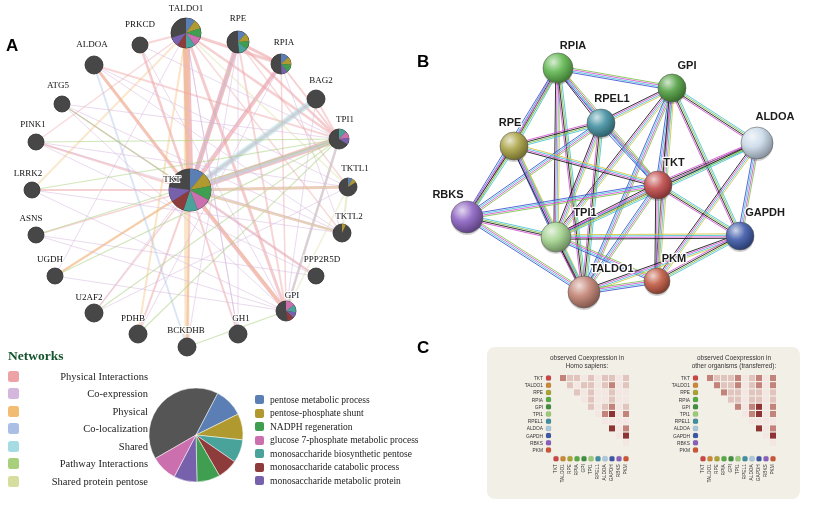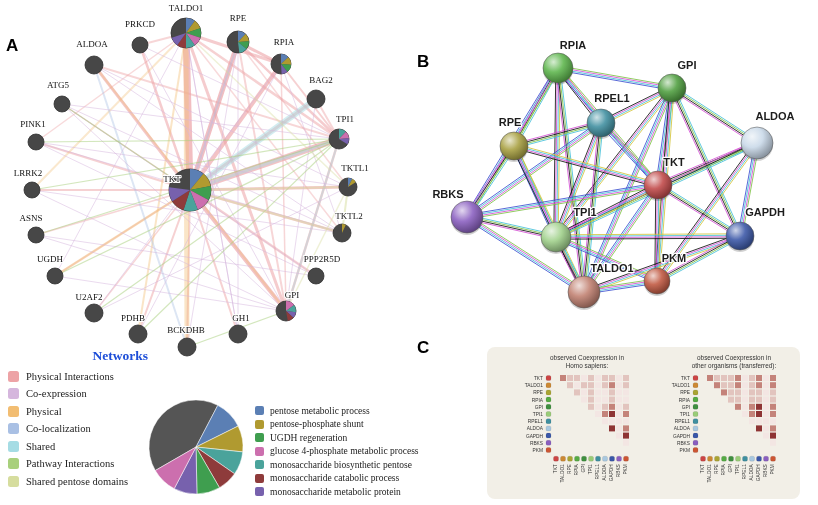"Networks" .legend-title { color: #1d4ed8 -> #14532d; text-align: right -> none }
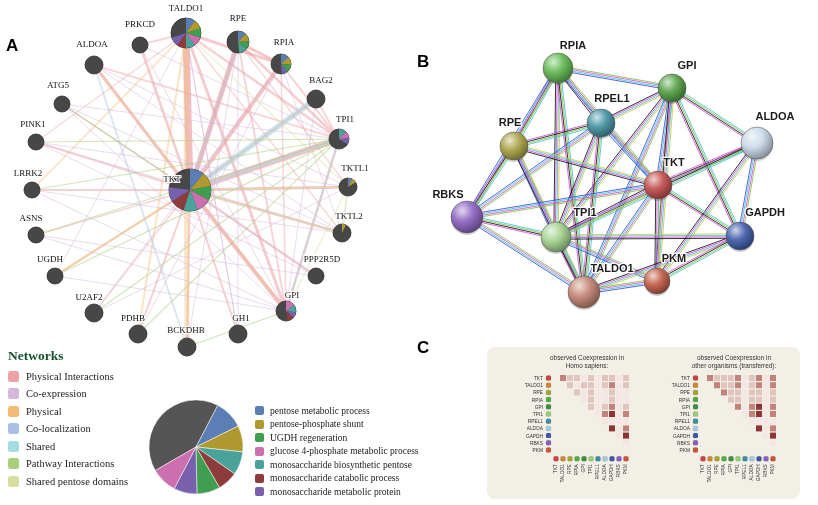"Physical Interactions" .legend-item { justify-content: none -> space-between }
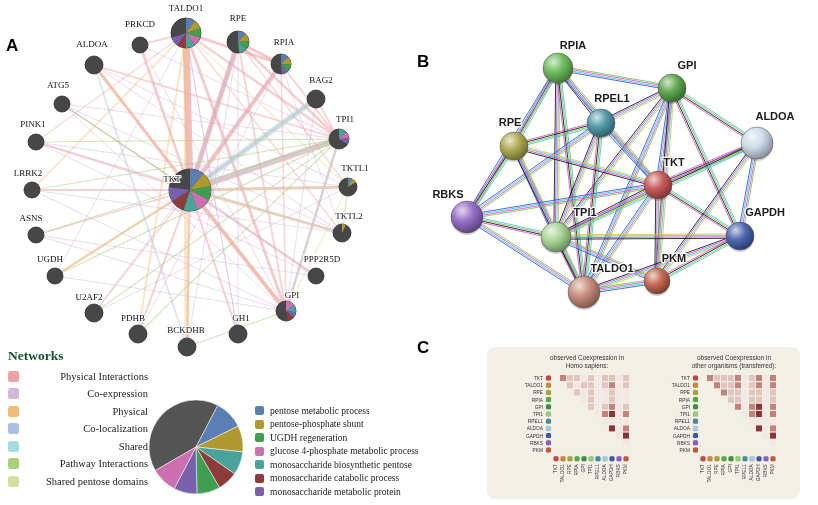"pentose metabolic process" #legendFunctions { align-items: center -> flex-start; top: 394px -> 383px }
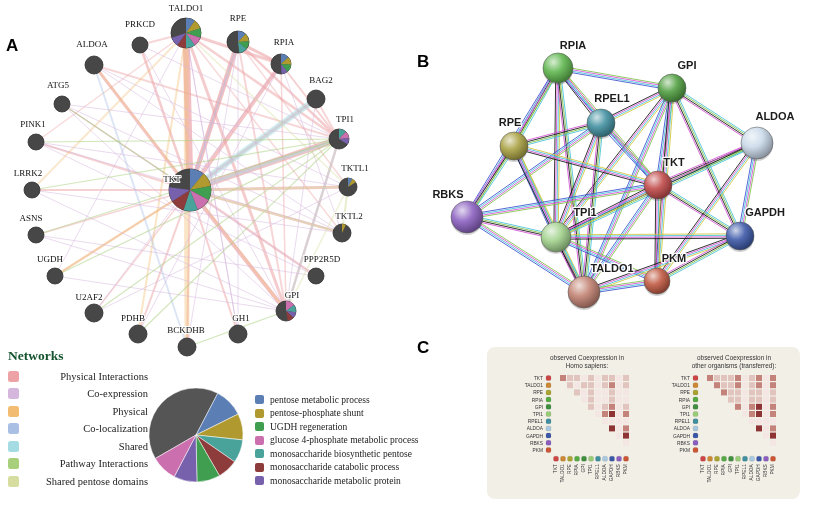"UGDH regeneration" span.func-label { text: UGDH -> NADPH }
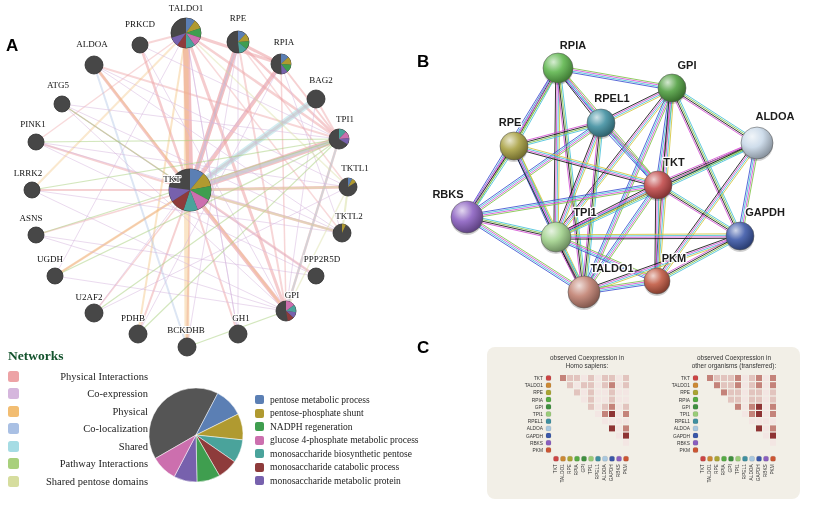"glucose 4-phosphate metabolic process" span.func-label { text: 4-phosphate -> 7-phosphate }
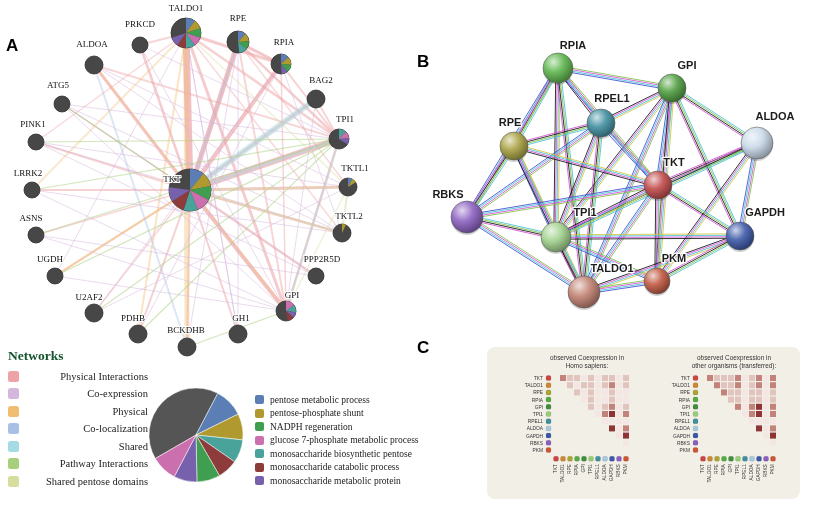"Shared pentose domains" span.legend-label { text: pentose domains -> protein pentose }
